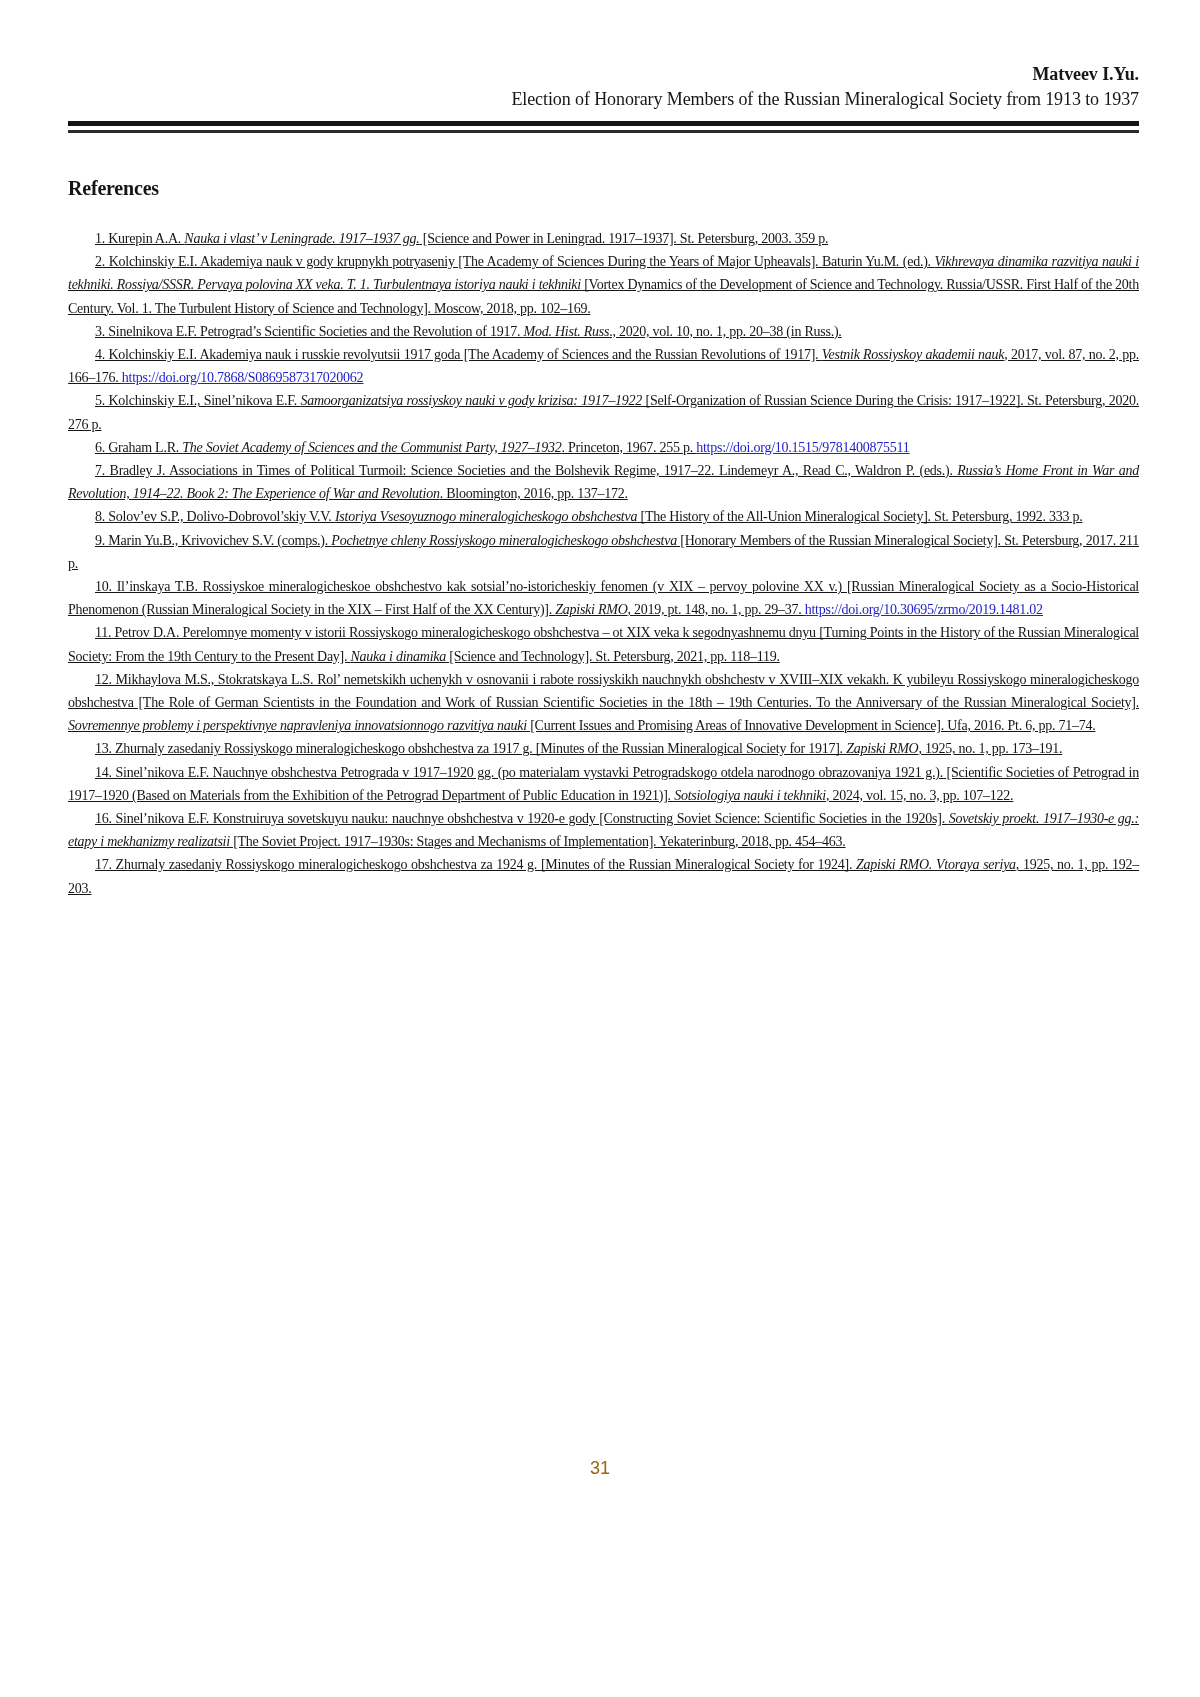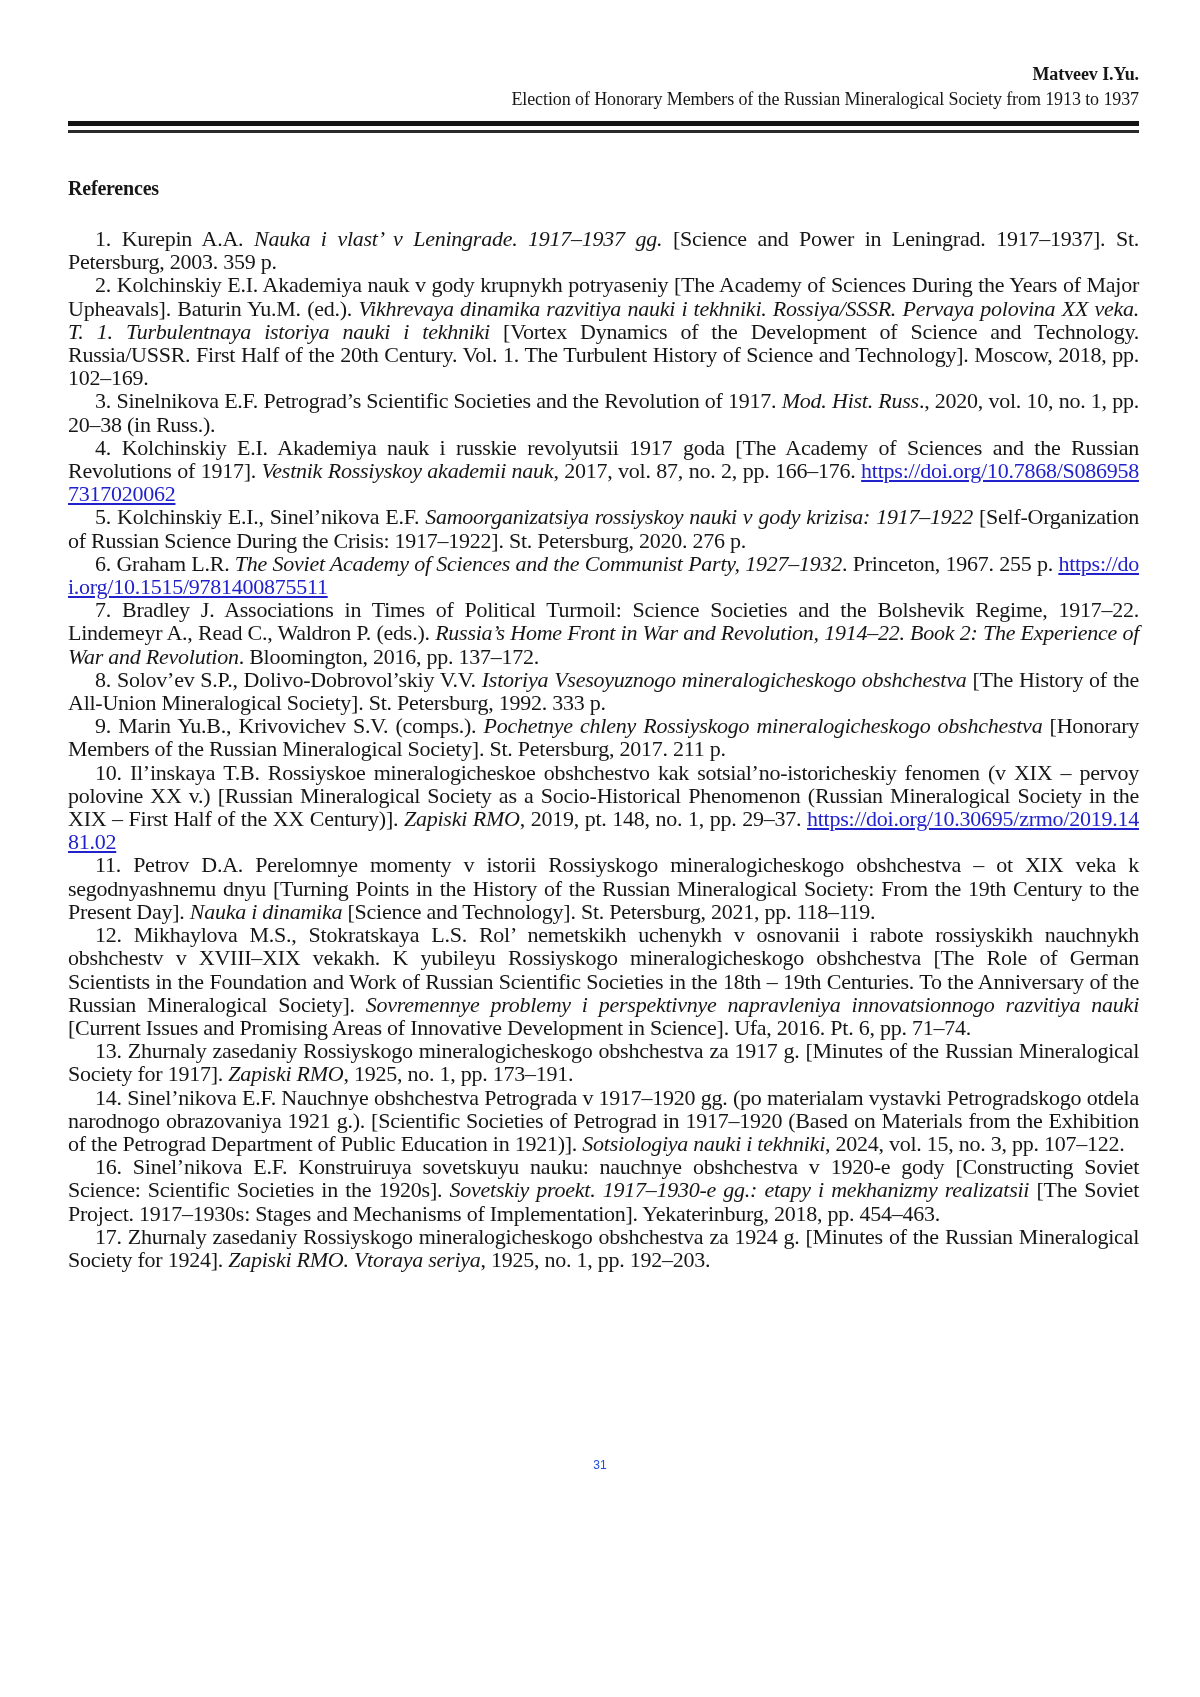"1. Kurepin A.A. Nauka i" .refs { font-size: 22px -> 14px; text-decoration: none -> underline }
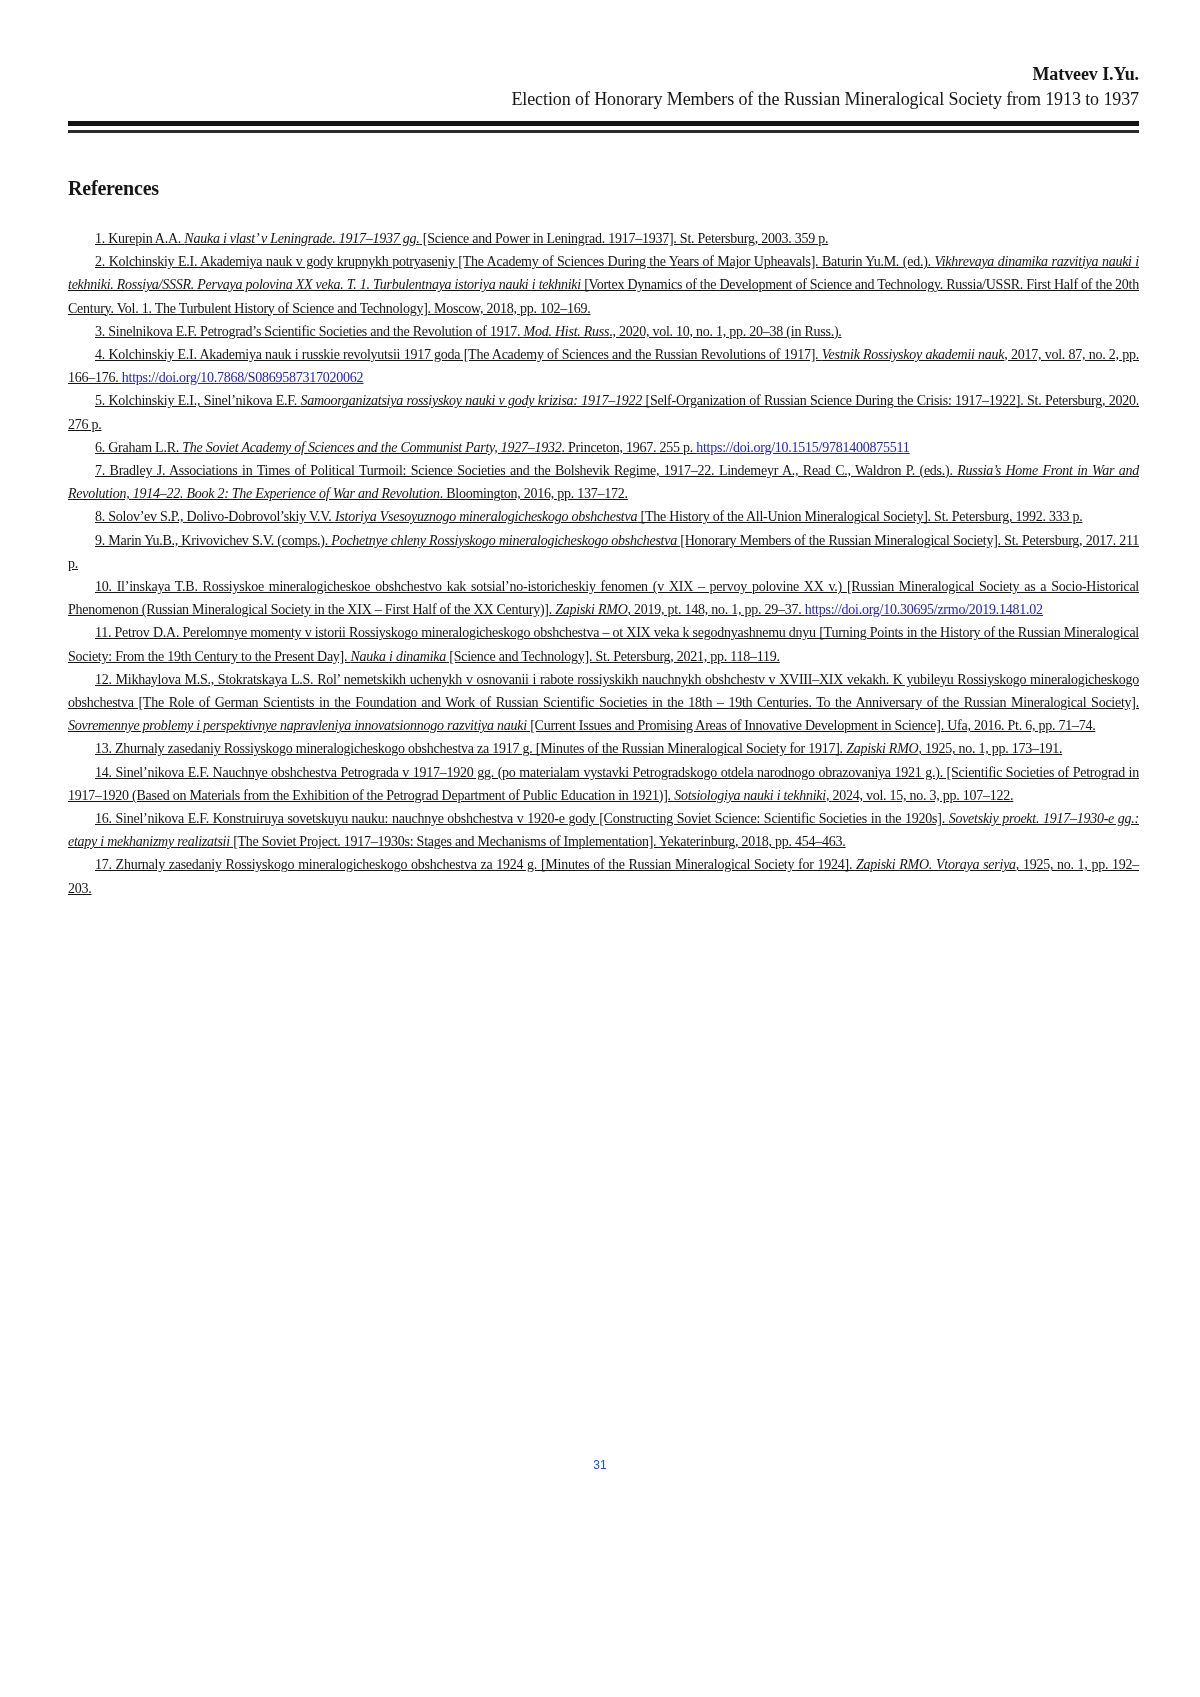"31" .page-number { color: #1d4ed8 -> #a16207; font-size: 12px -> 18px }
